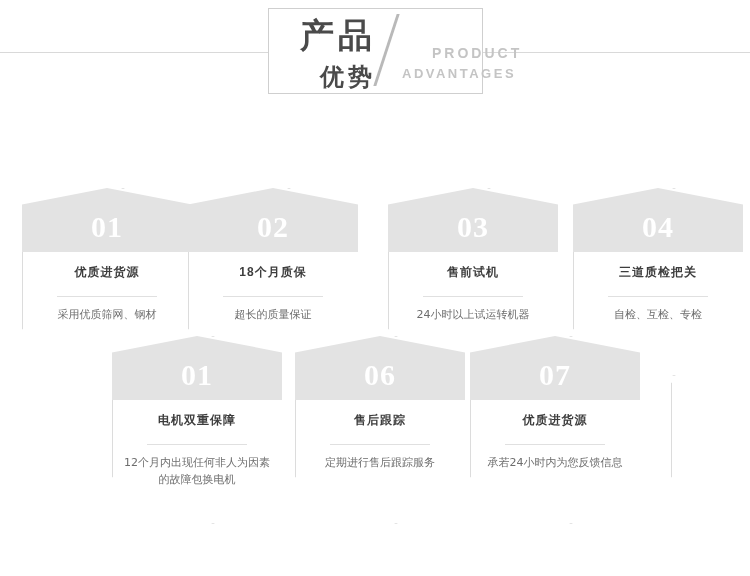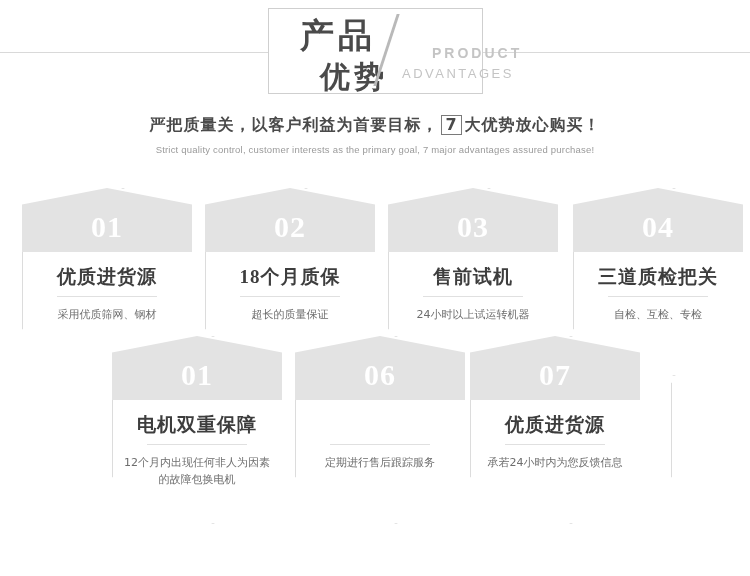"优势" .title-cn2 { font-size: 30px -> 24px }
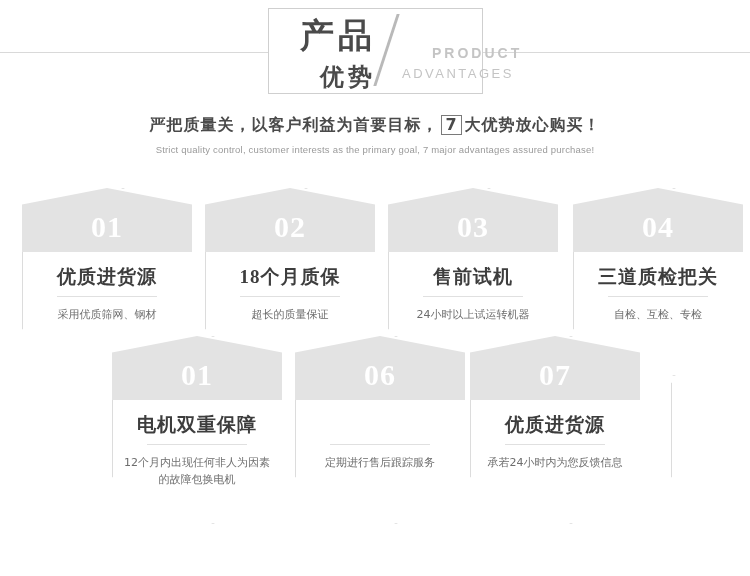"ADVANTAGES" .title-en2 { font-weight: normal -> bold }
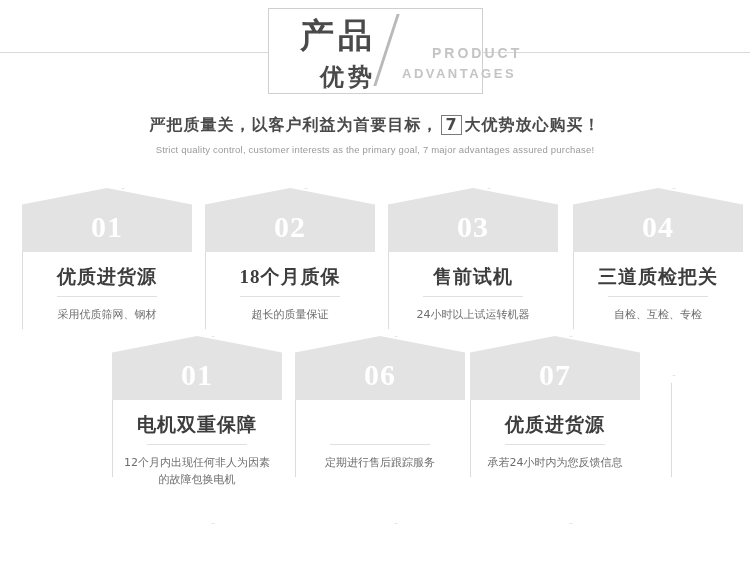"严把质量关，以客户利益为首要目标， 7 大优势放心购买！" div.subline { html: <div> <div> <span>严把质量关，以客户利益为首要目标，</span><span>7</span><span>大优势放心购买！</span> </div> <span>Strict quality control, customer interests as the primary goal, 7 major advantages assured purchase!</span> </div> -> none }
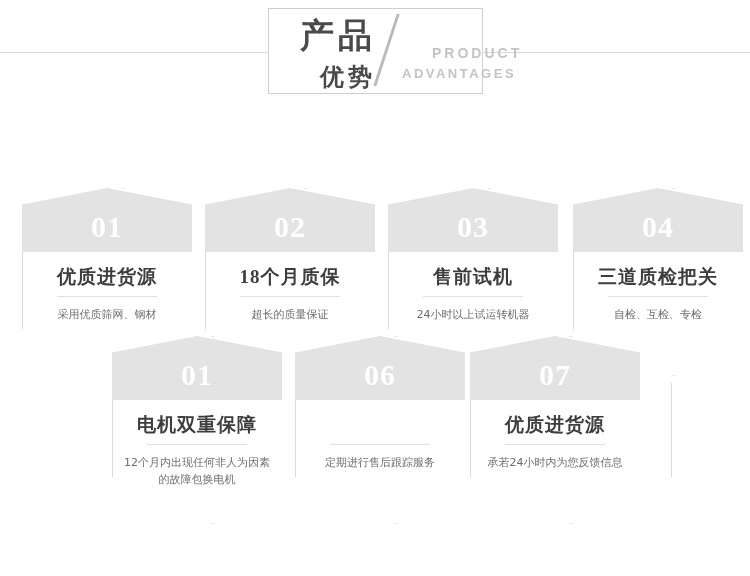"02" div.hex { left: 205px -> 188px }
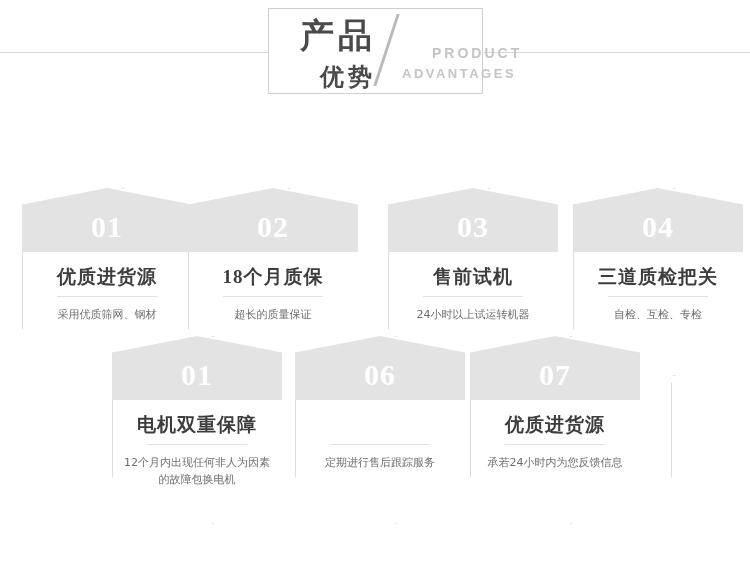"优质进货源" .hex .t1 { font-family: Liberation Serif, serif -> Liberation Sans, sans-serif; font-size: 19px -> 12px }
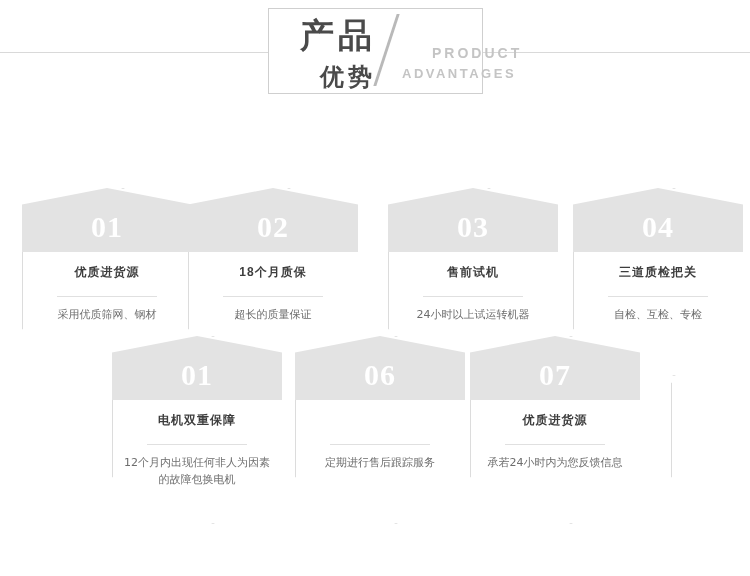"售后跟踪" div.t1 { html: none -> <div>售后跟踪</div> }
